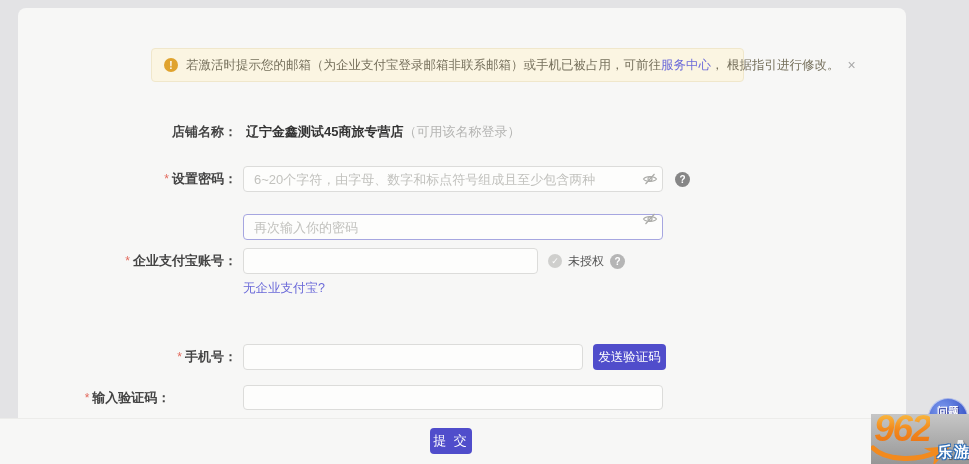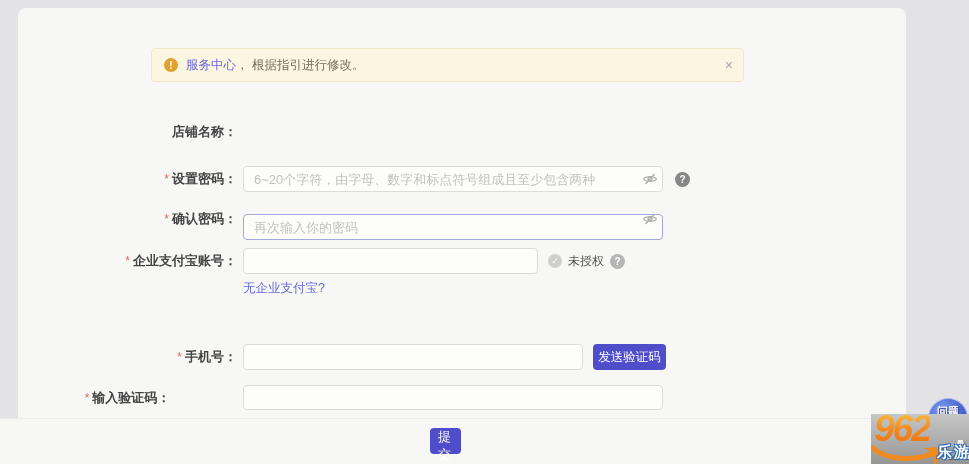"若激活时提示您的邮箱（为企业支付宝登录邮箱非联系邮箱）或手机已被占用，可前往" span { html: none -> <span>若激活时提示您的邮箱（为企业支付宝登录邮箱非联系邮箱）或手机已被占用，可前往</span> }
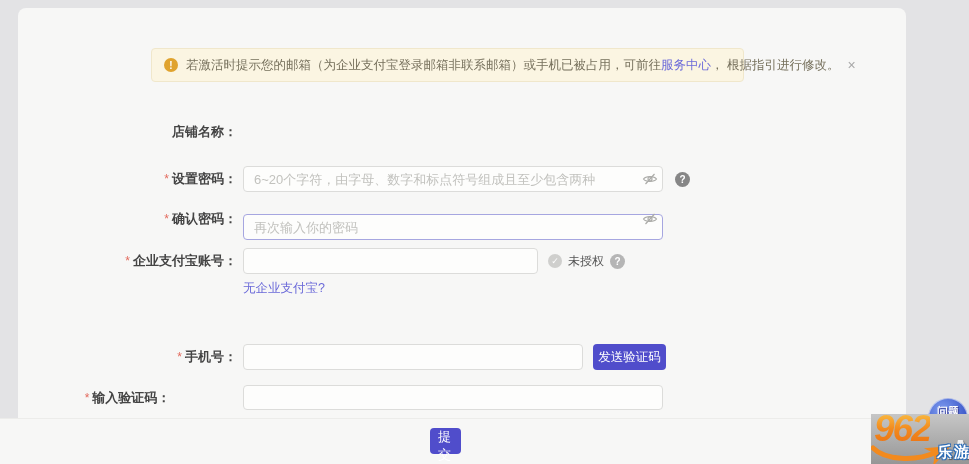"辽宁金鑫测试45商旅专营店（可用该名称登录）" div.store-val { html: none -> <div> <span>辽宁金鑫测试45商旅专营店</span><span>（可用该名称登录）</span> </div> }
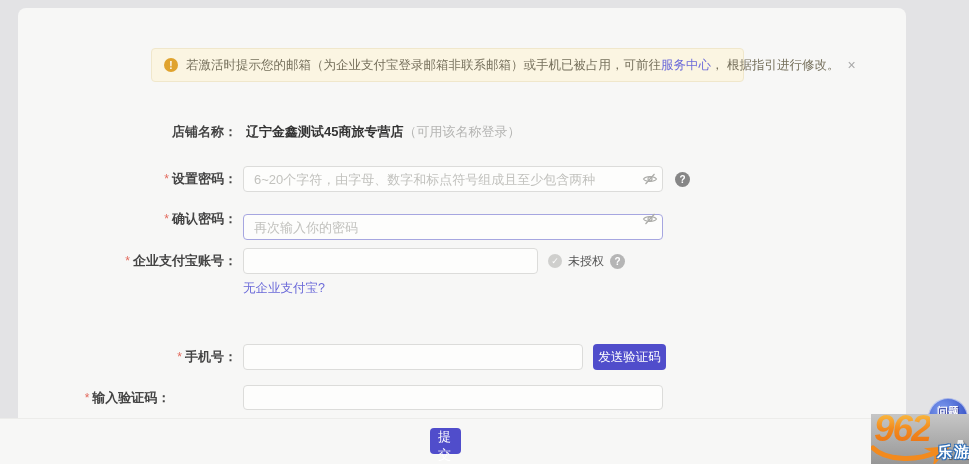"* 确认密码：" div.lbl { html: <div><span>*</span><span>确认密码：</span></div> -> none }
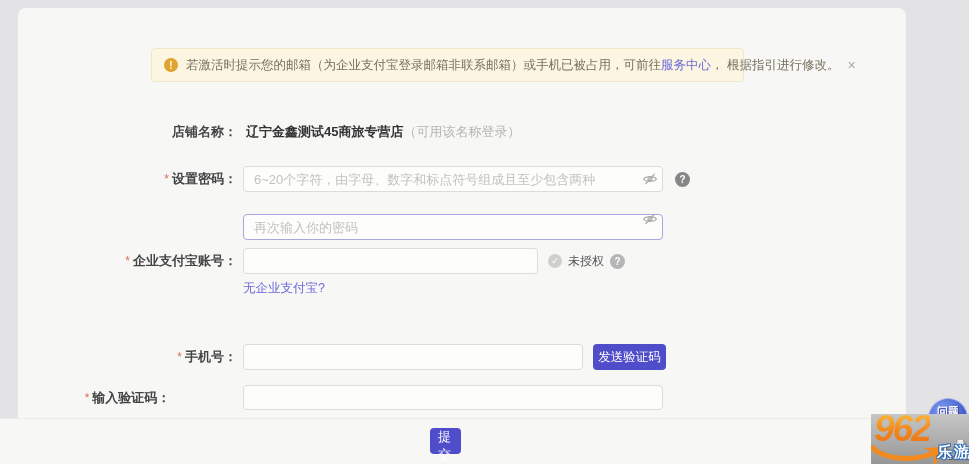"提 交" .btn-submit { width: 31px -> 42px }
